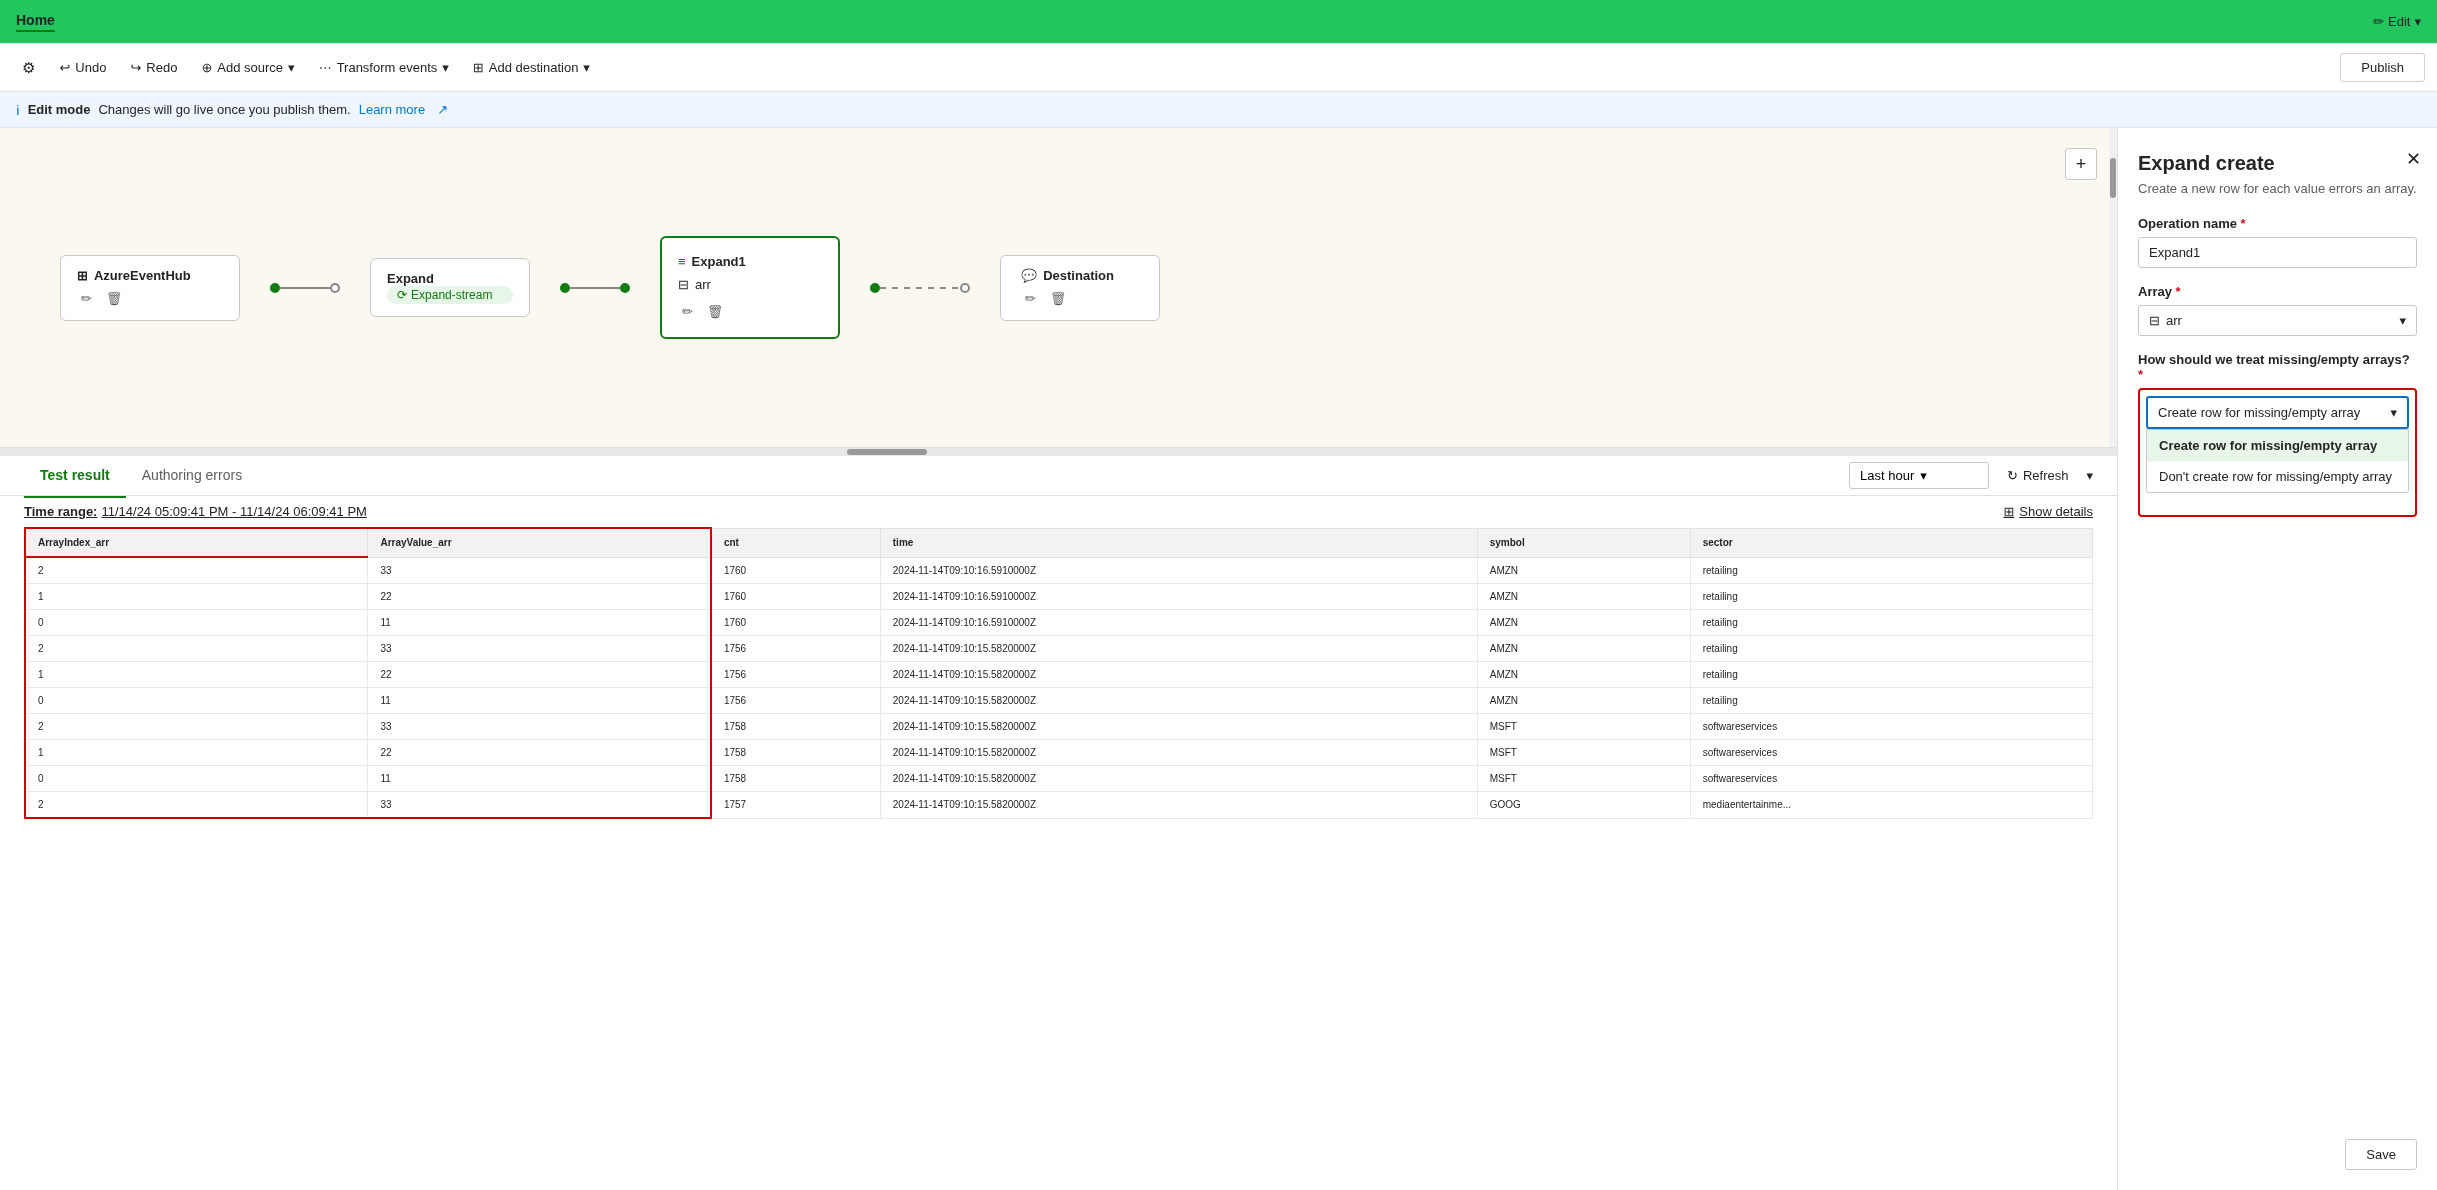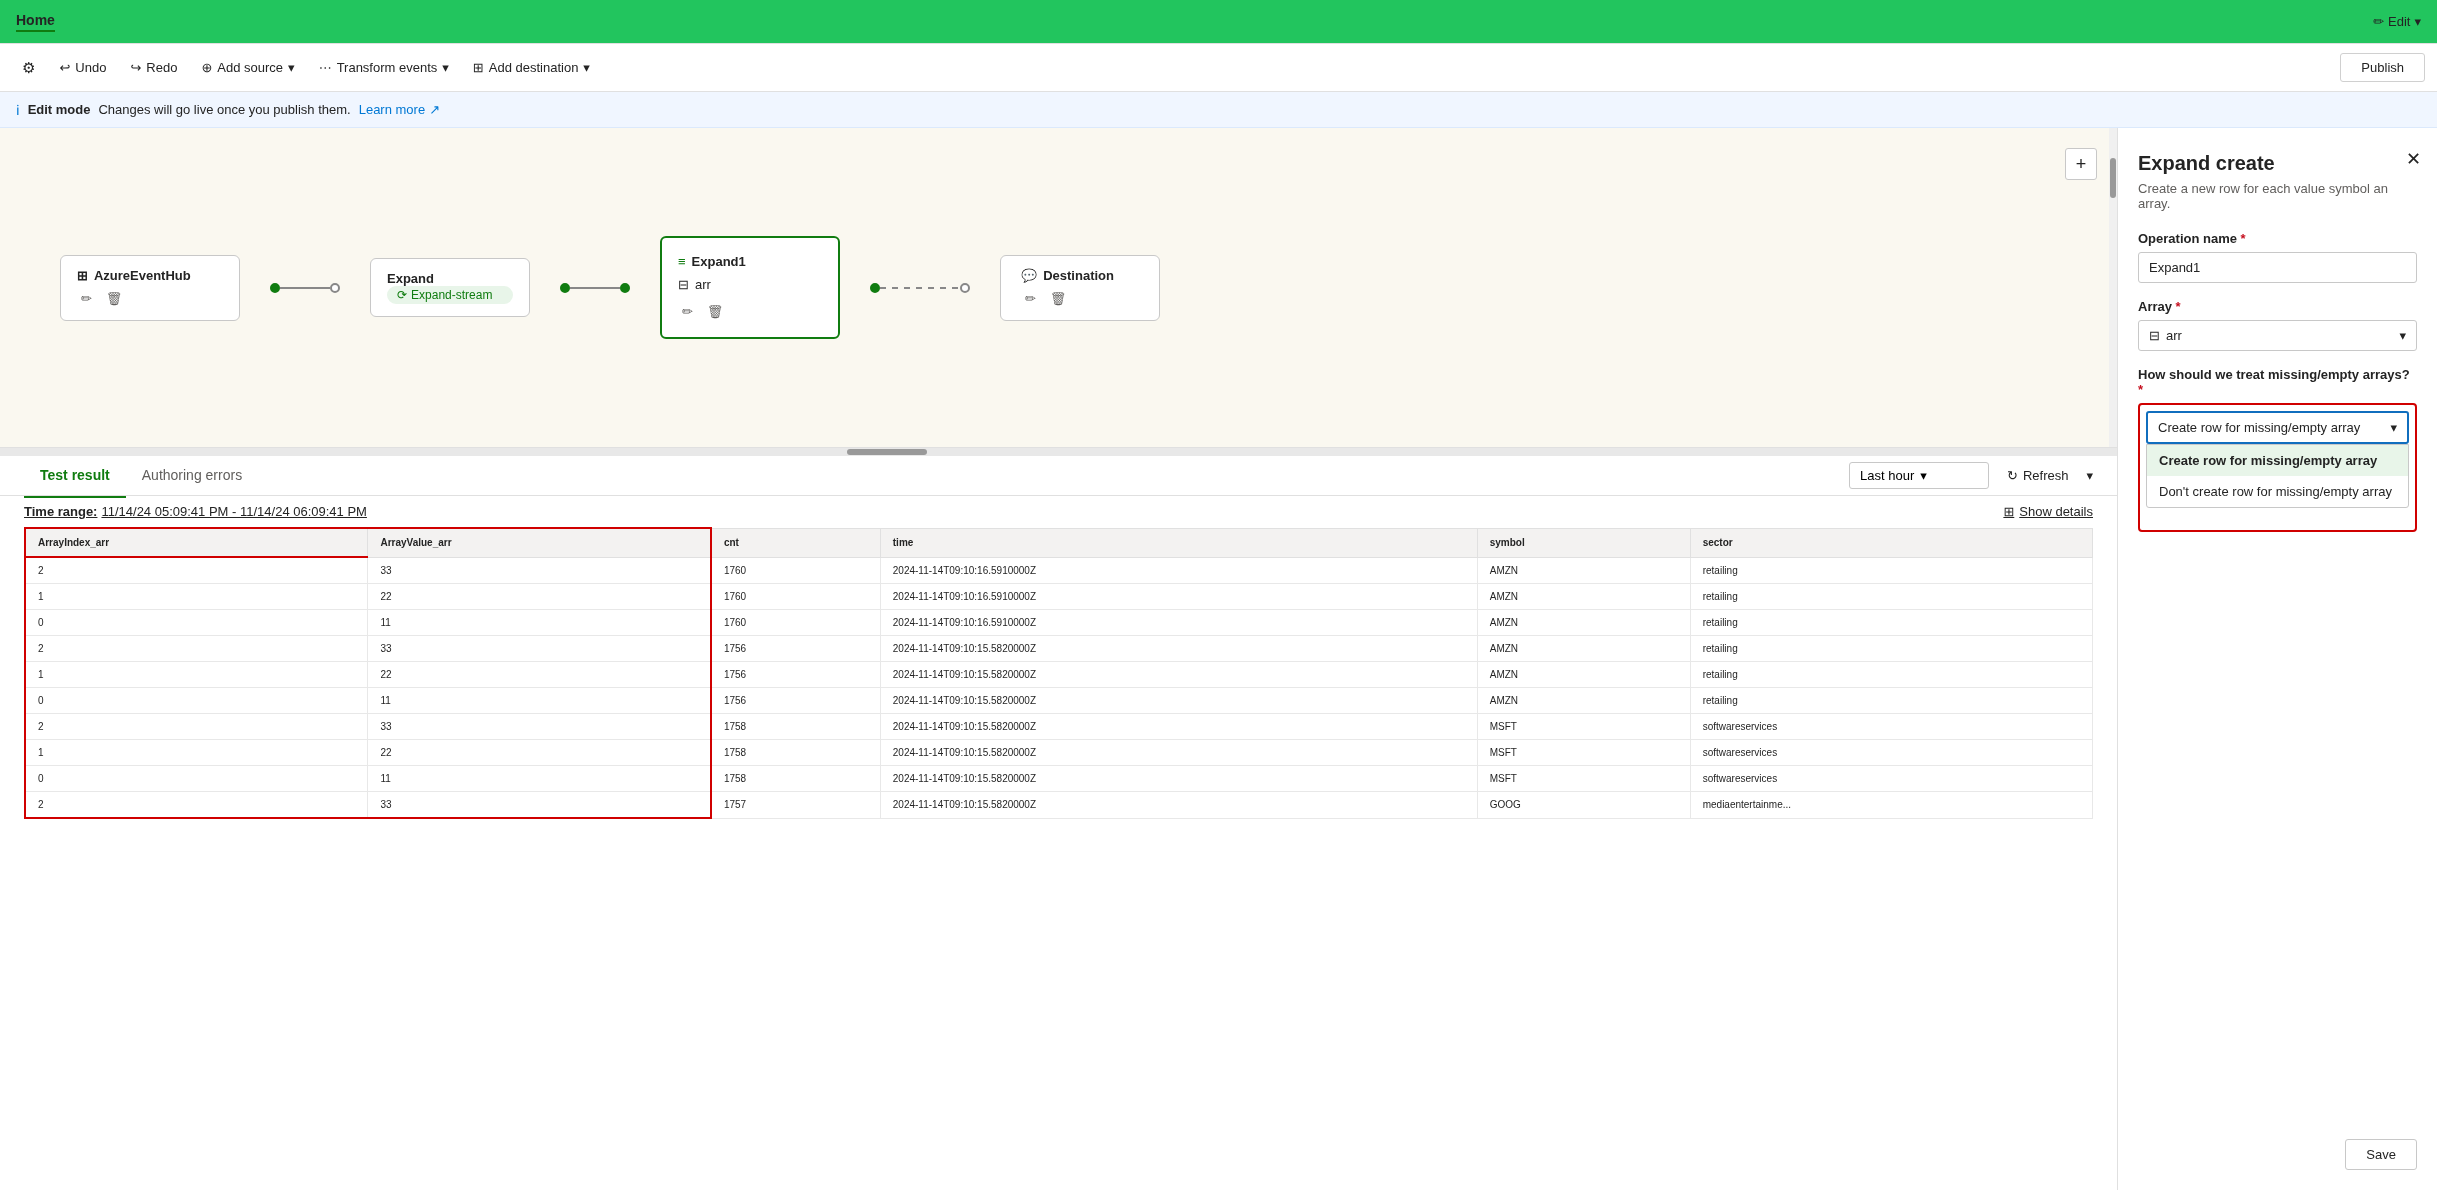"Learn more" .learn-more { gap: 4px -> 12px }
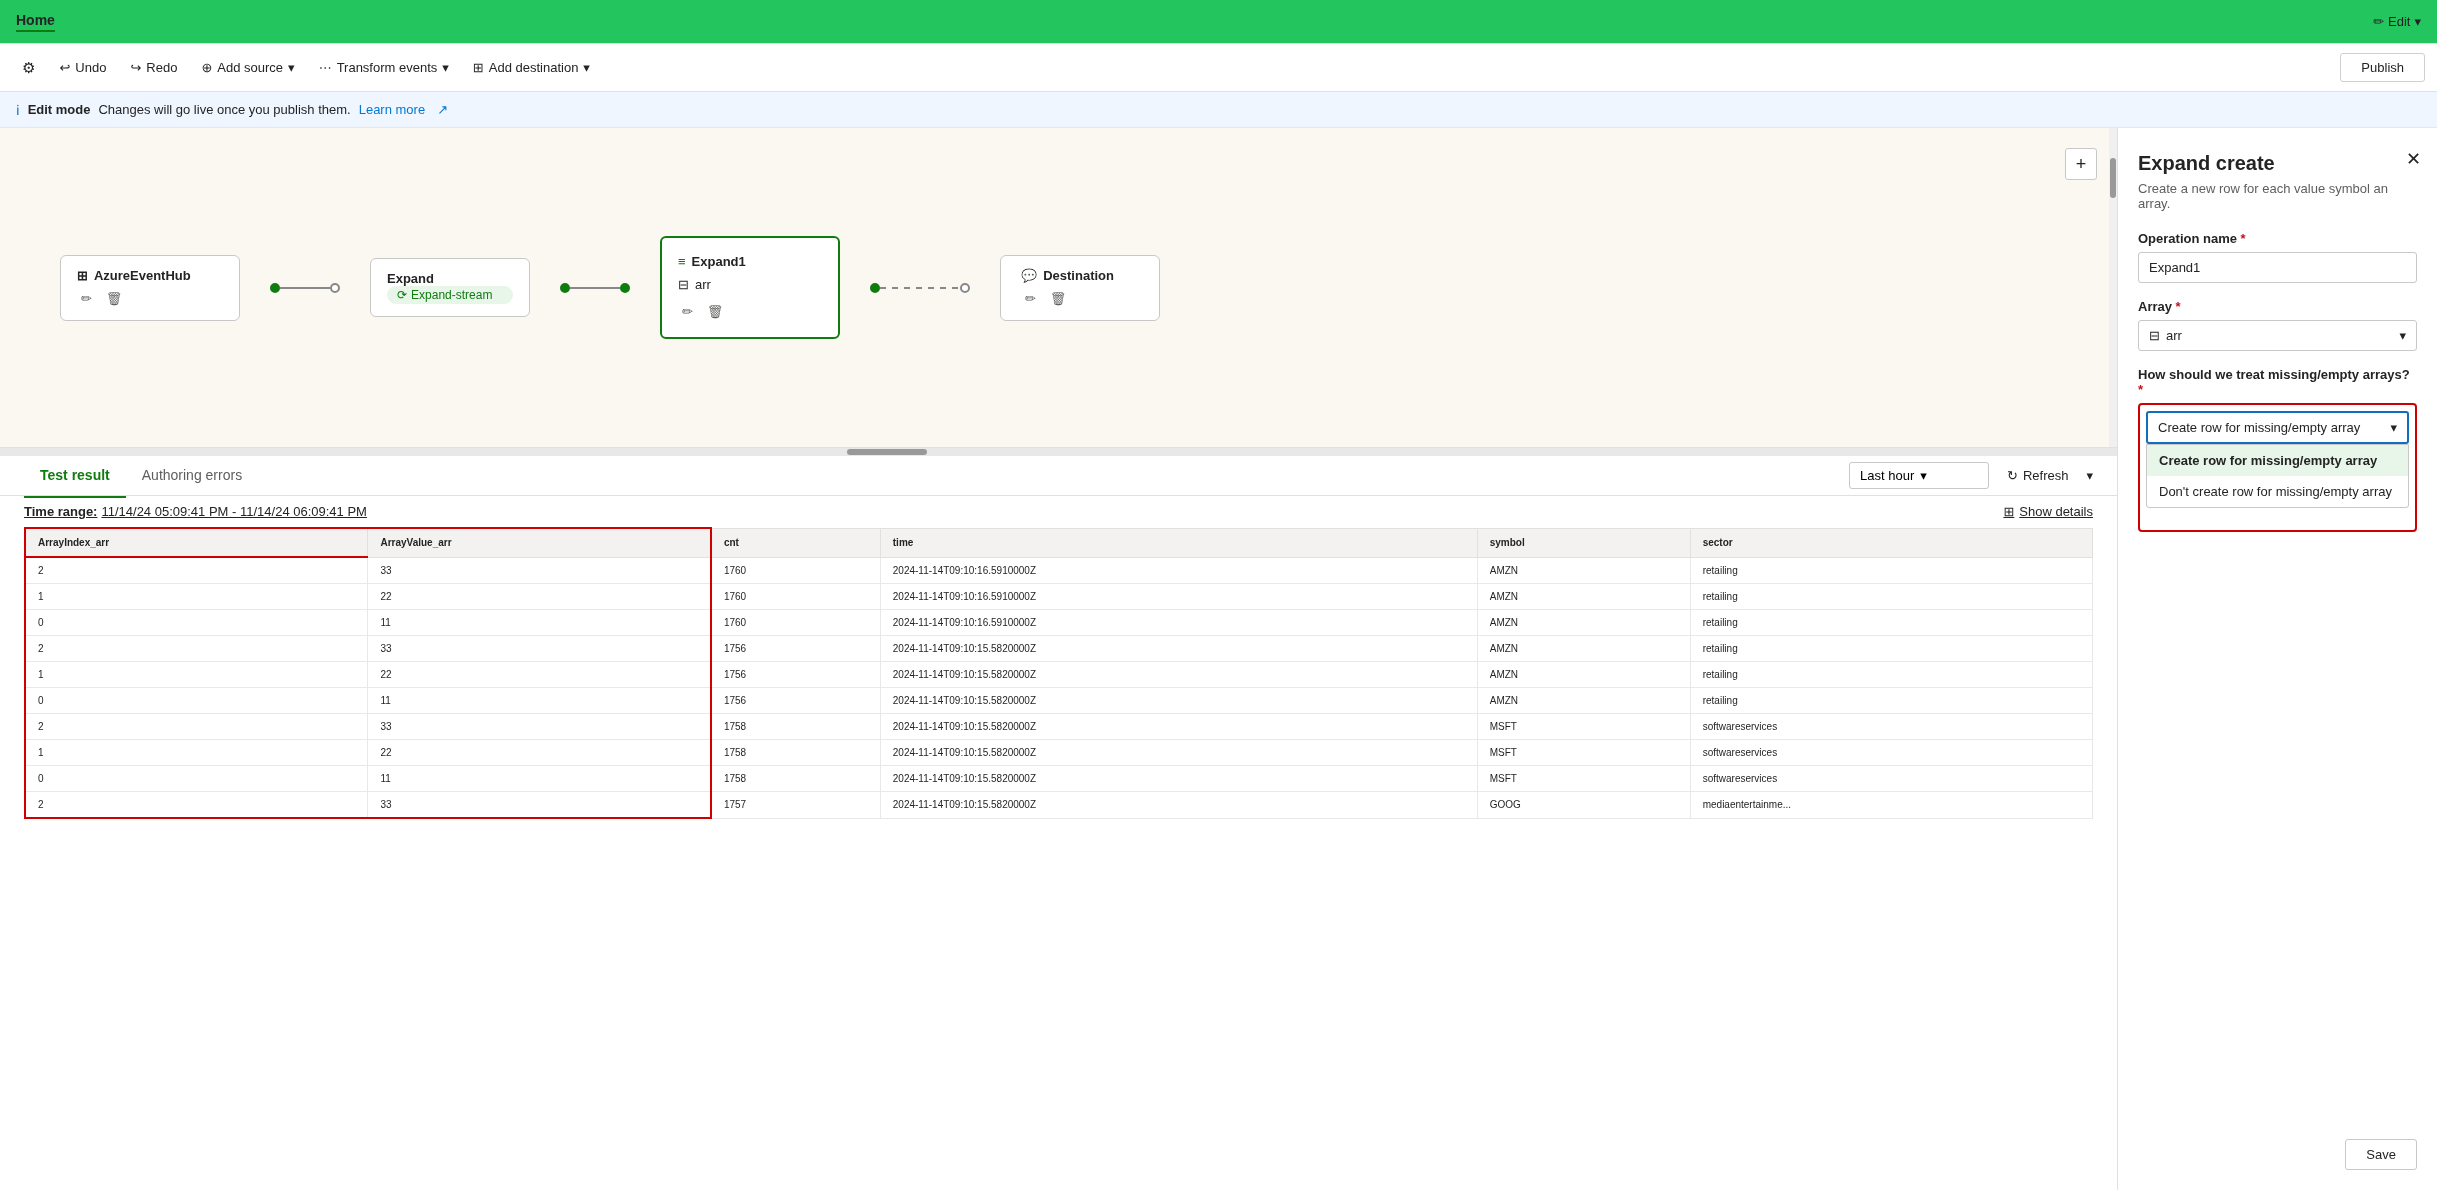"Create a new row for" p.panel-subtitle { text: symbol -> errors }
